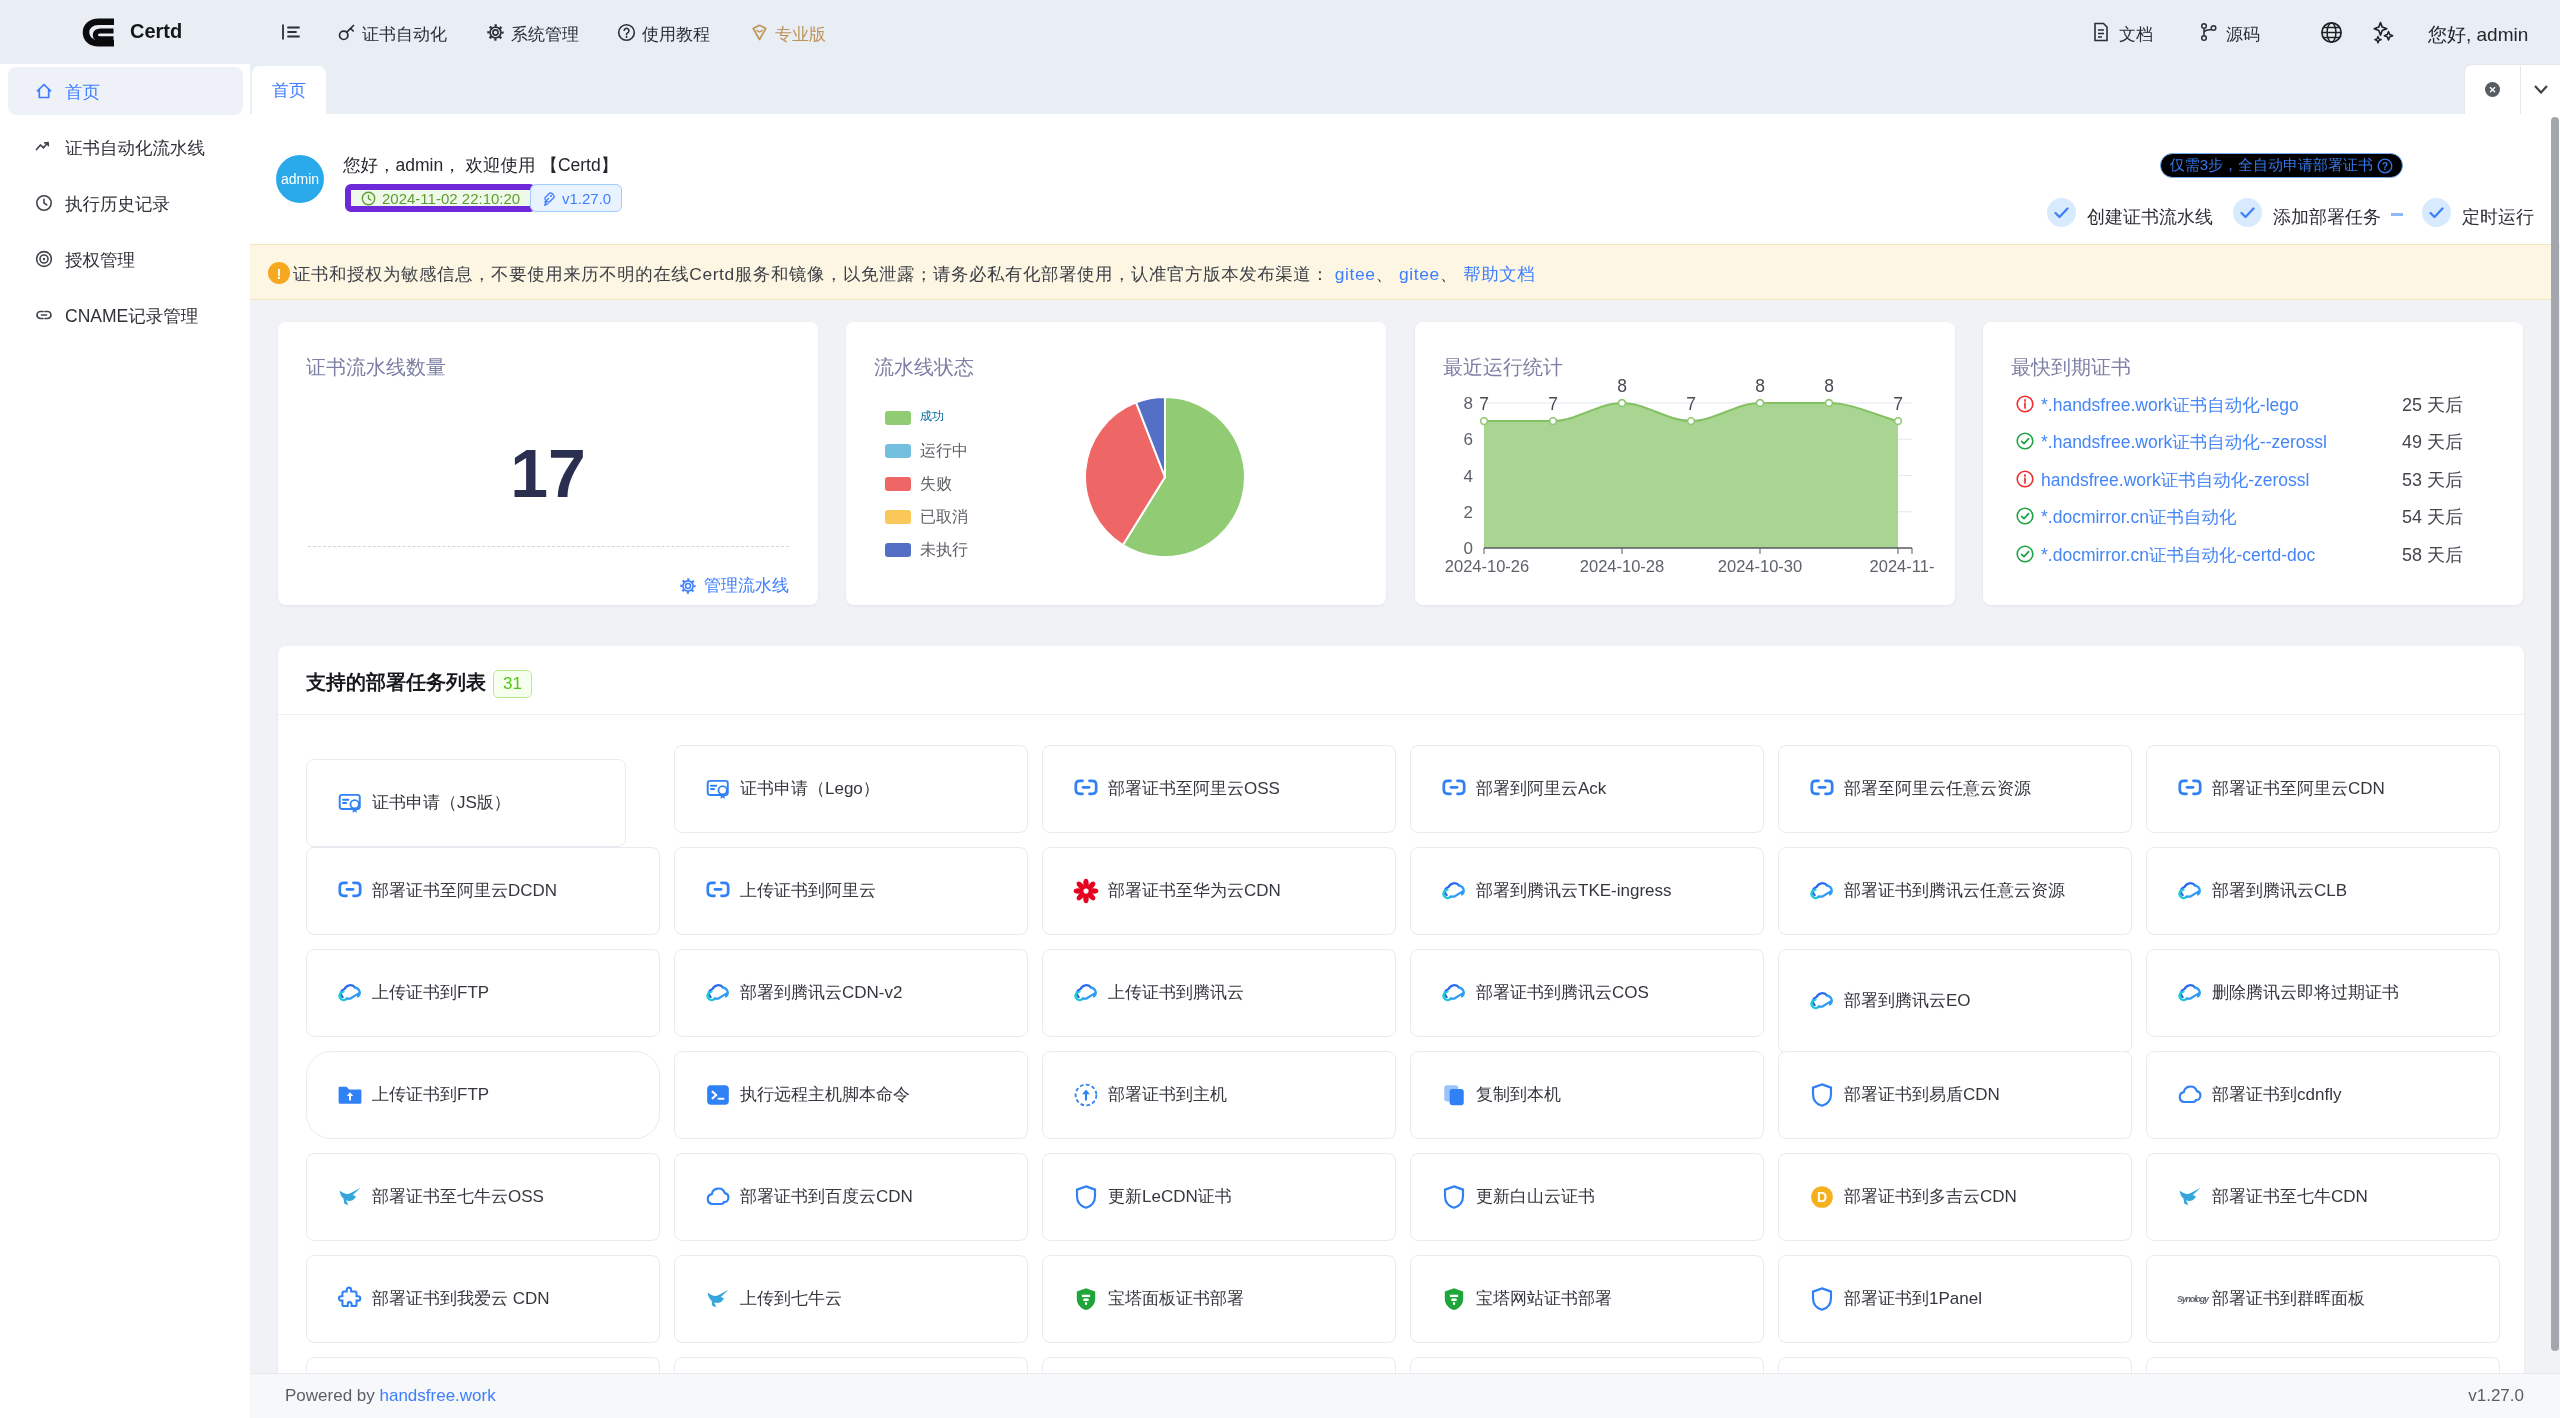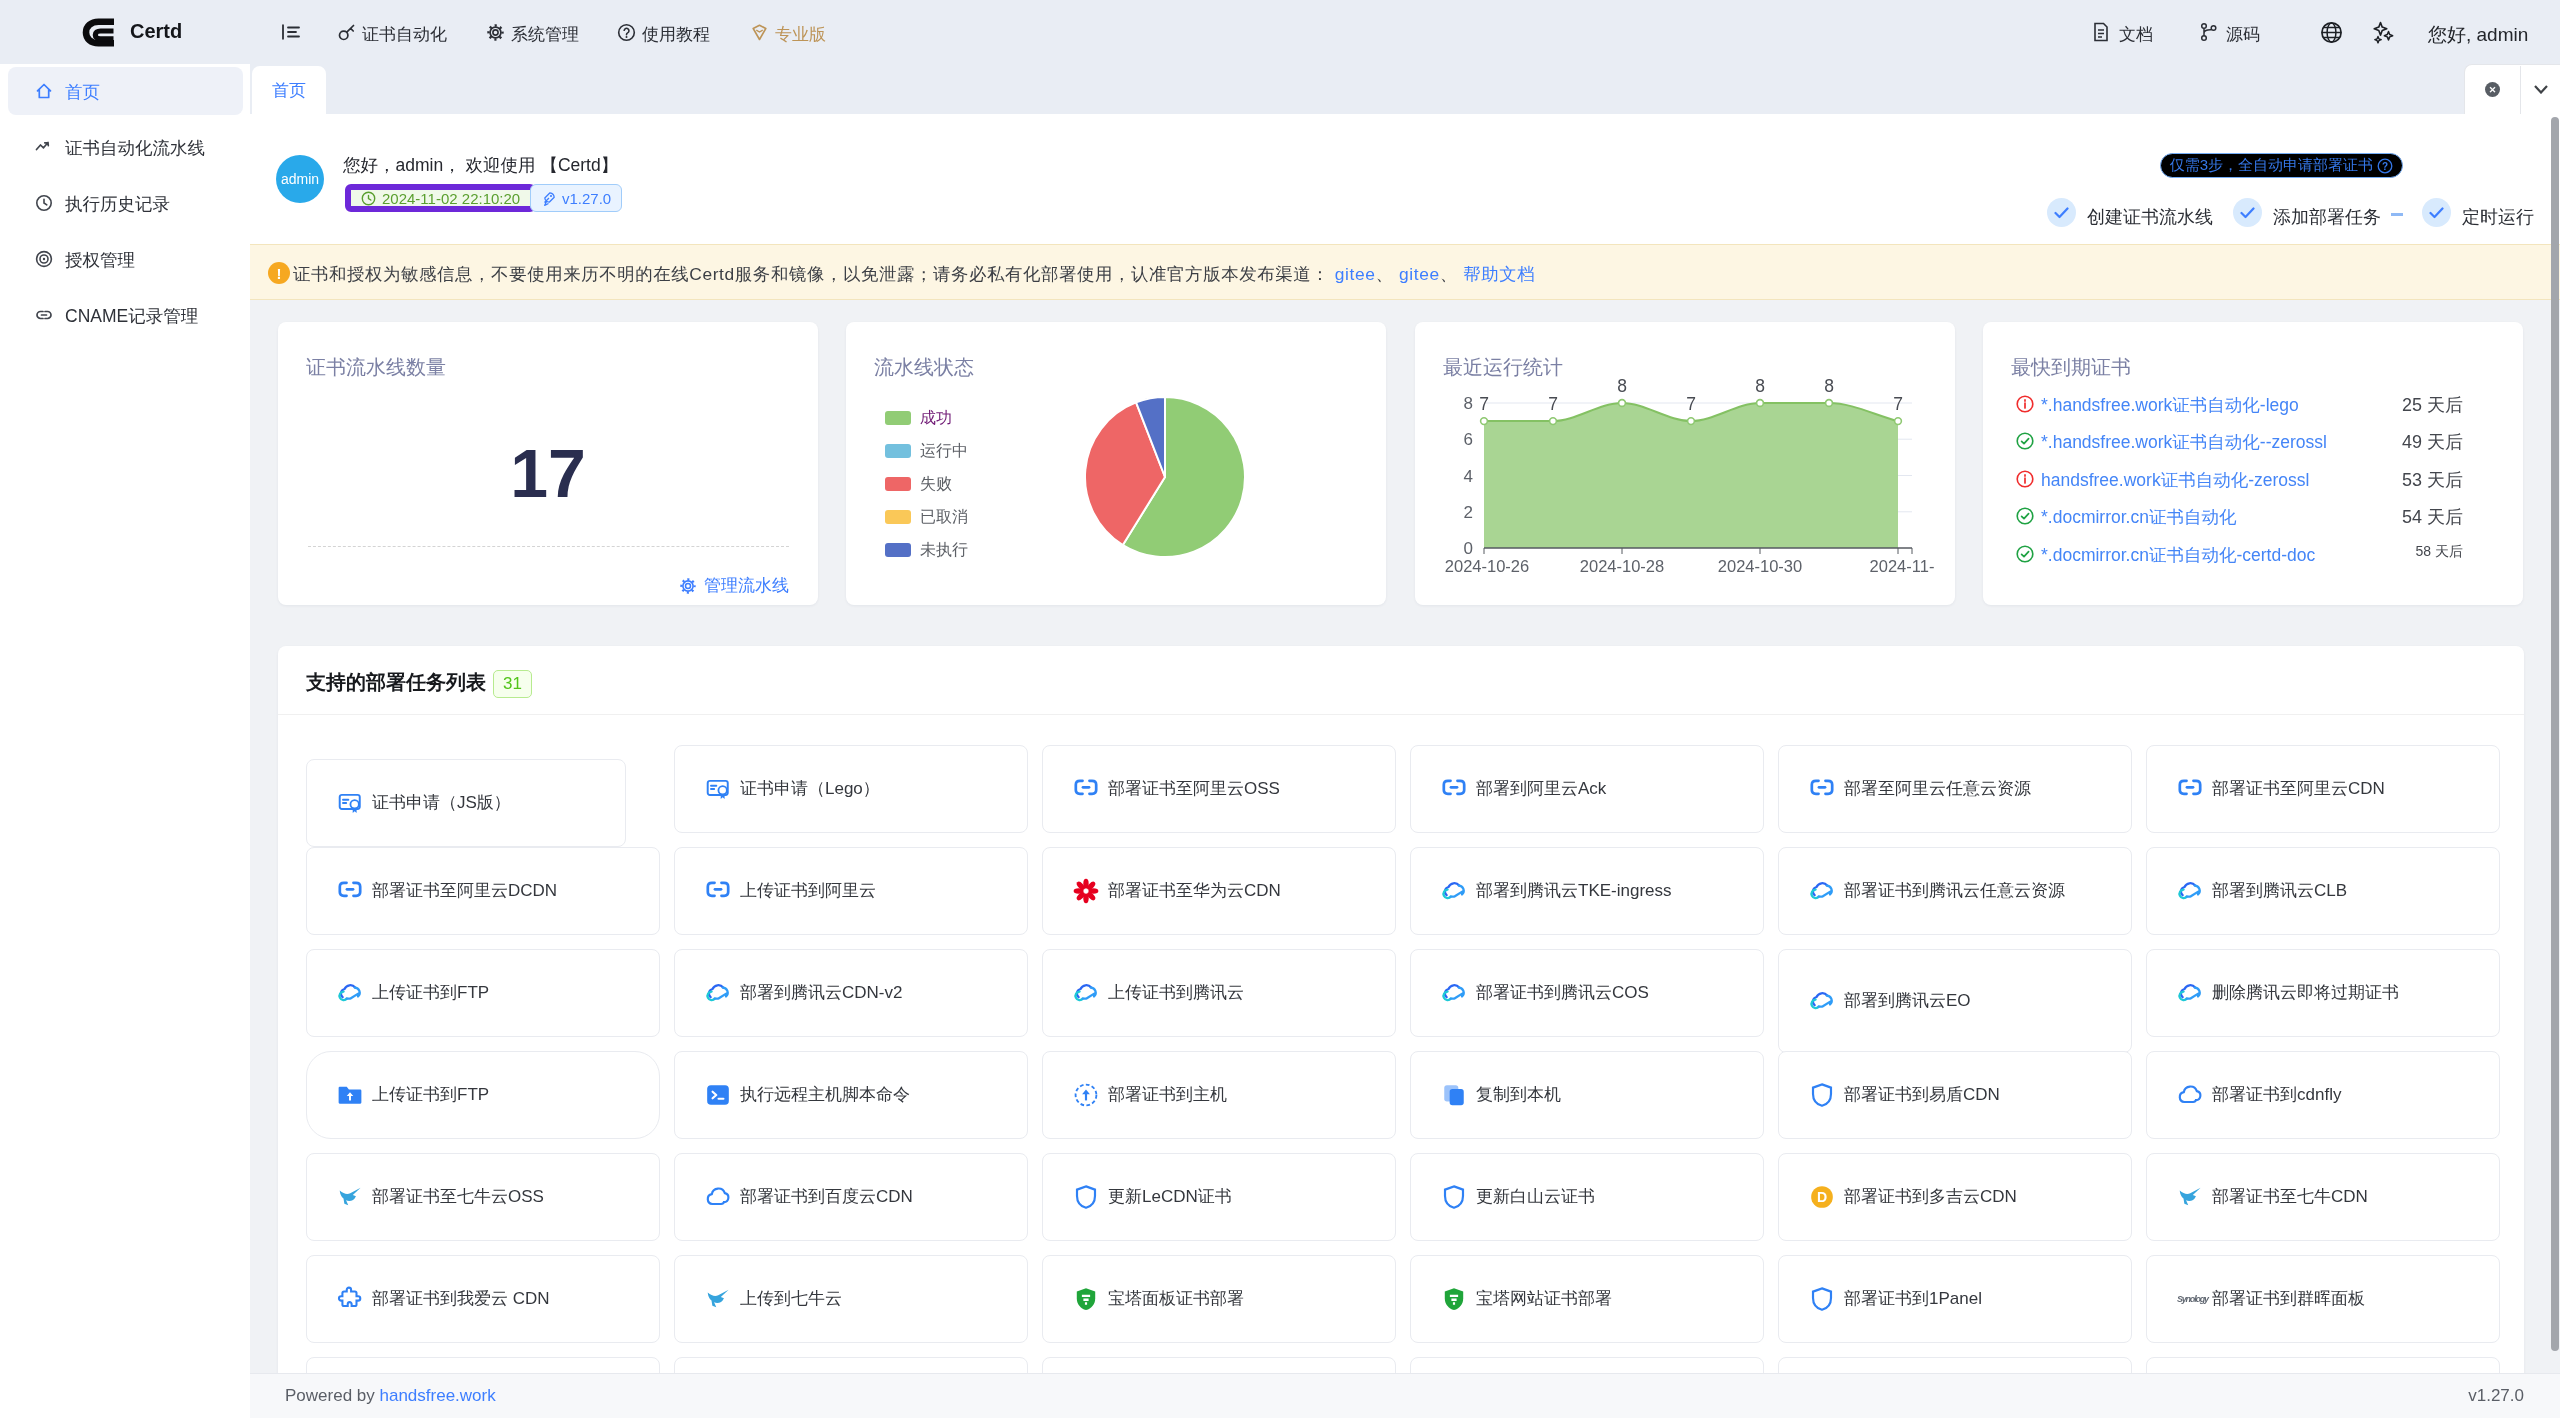"成功" div.abs { color: #701a75 -> #0369a1; font-size: 16px -> 12px }
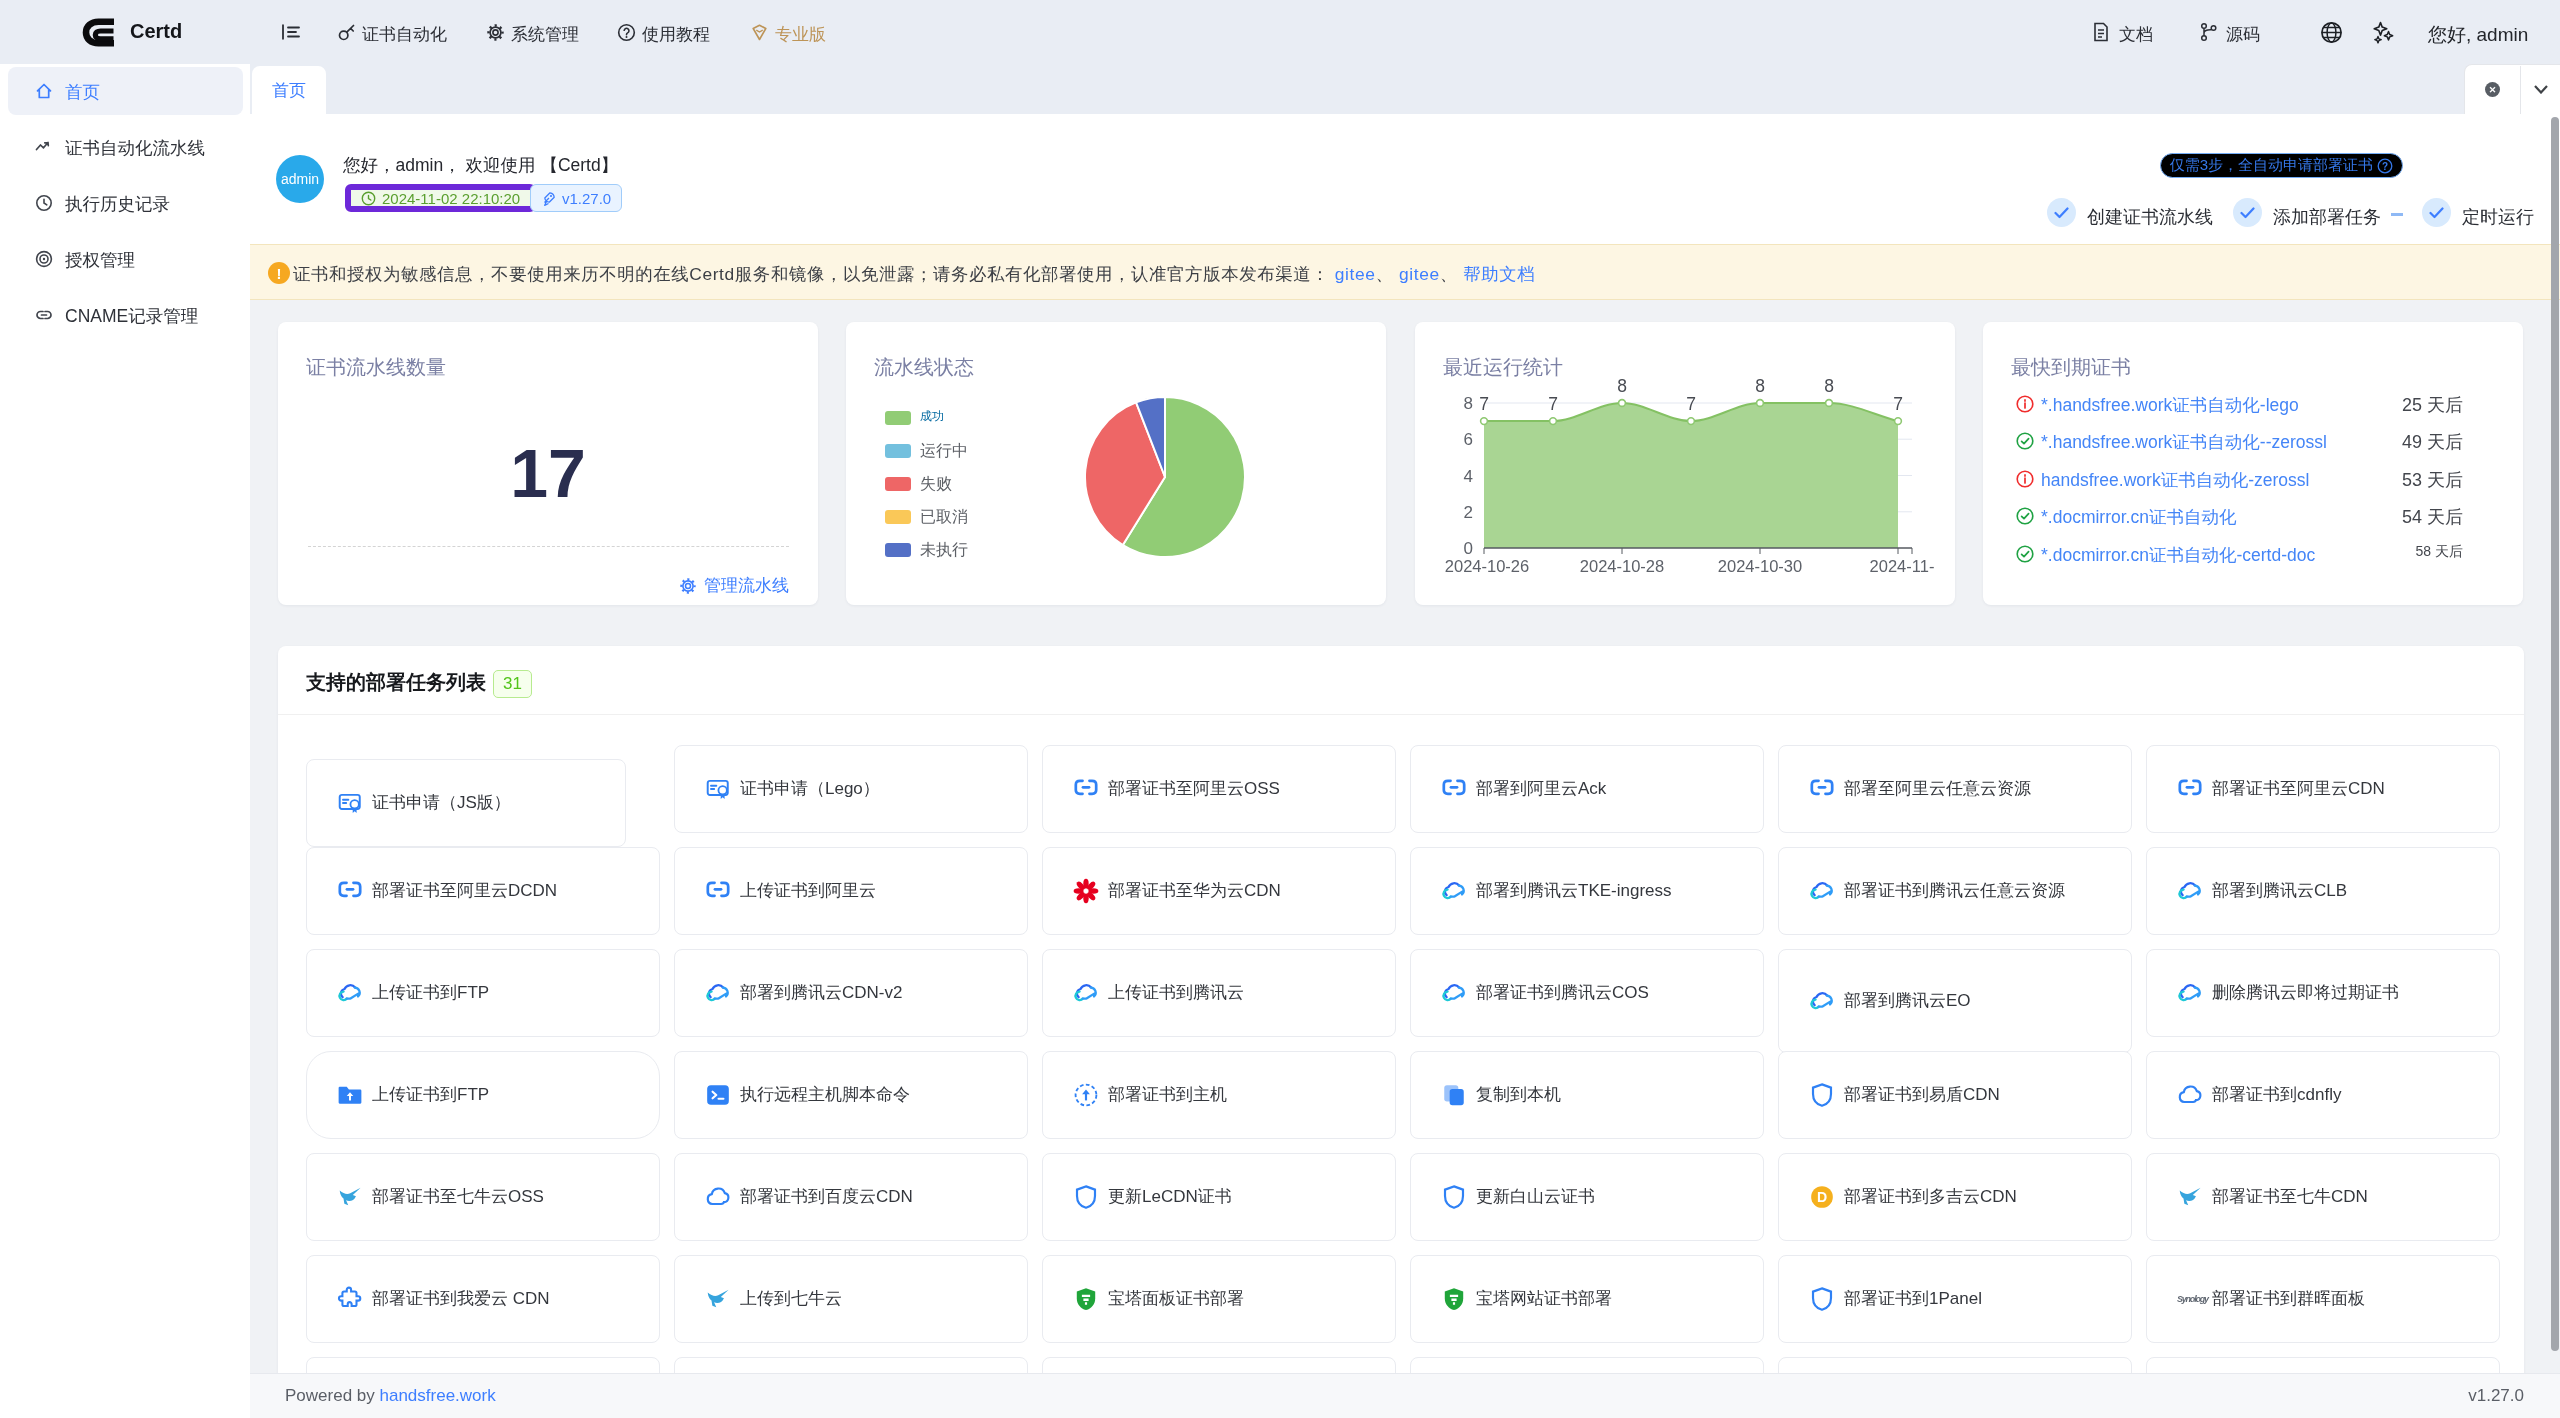"58 天后" div.abs { font-size: 14px -> 18px }
